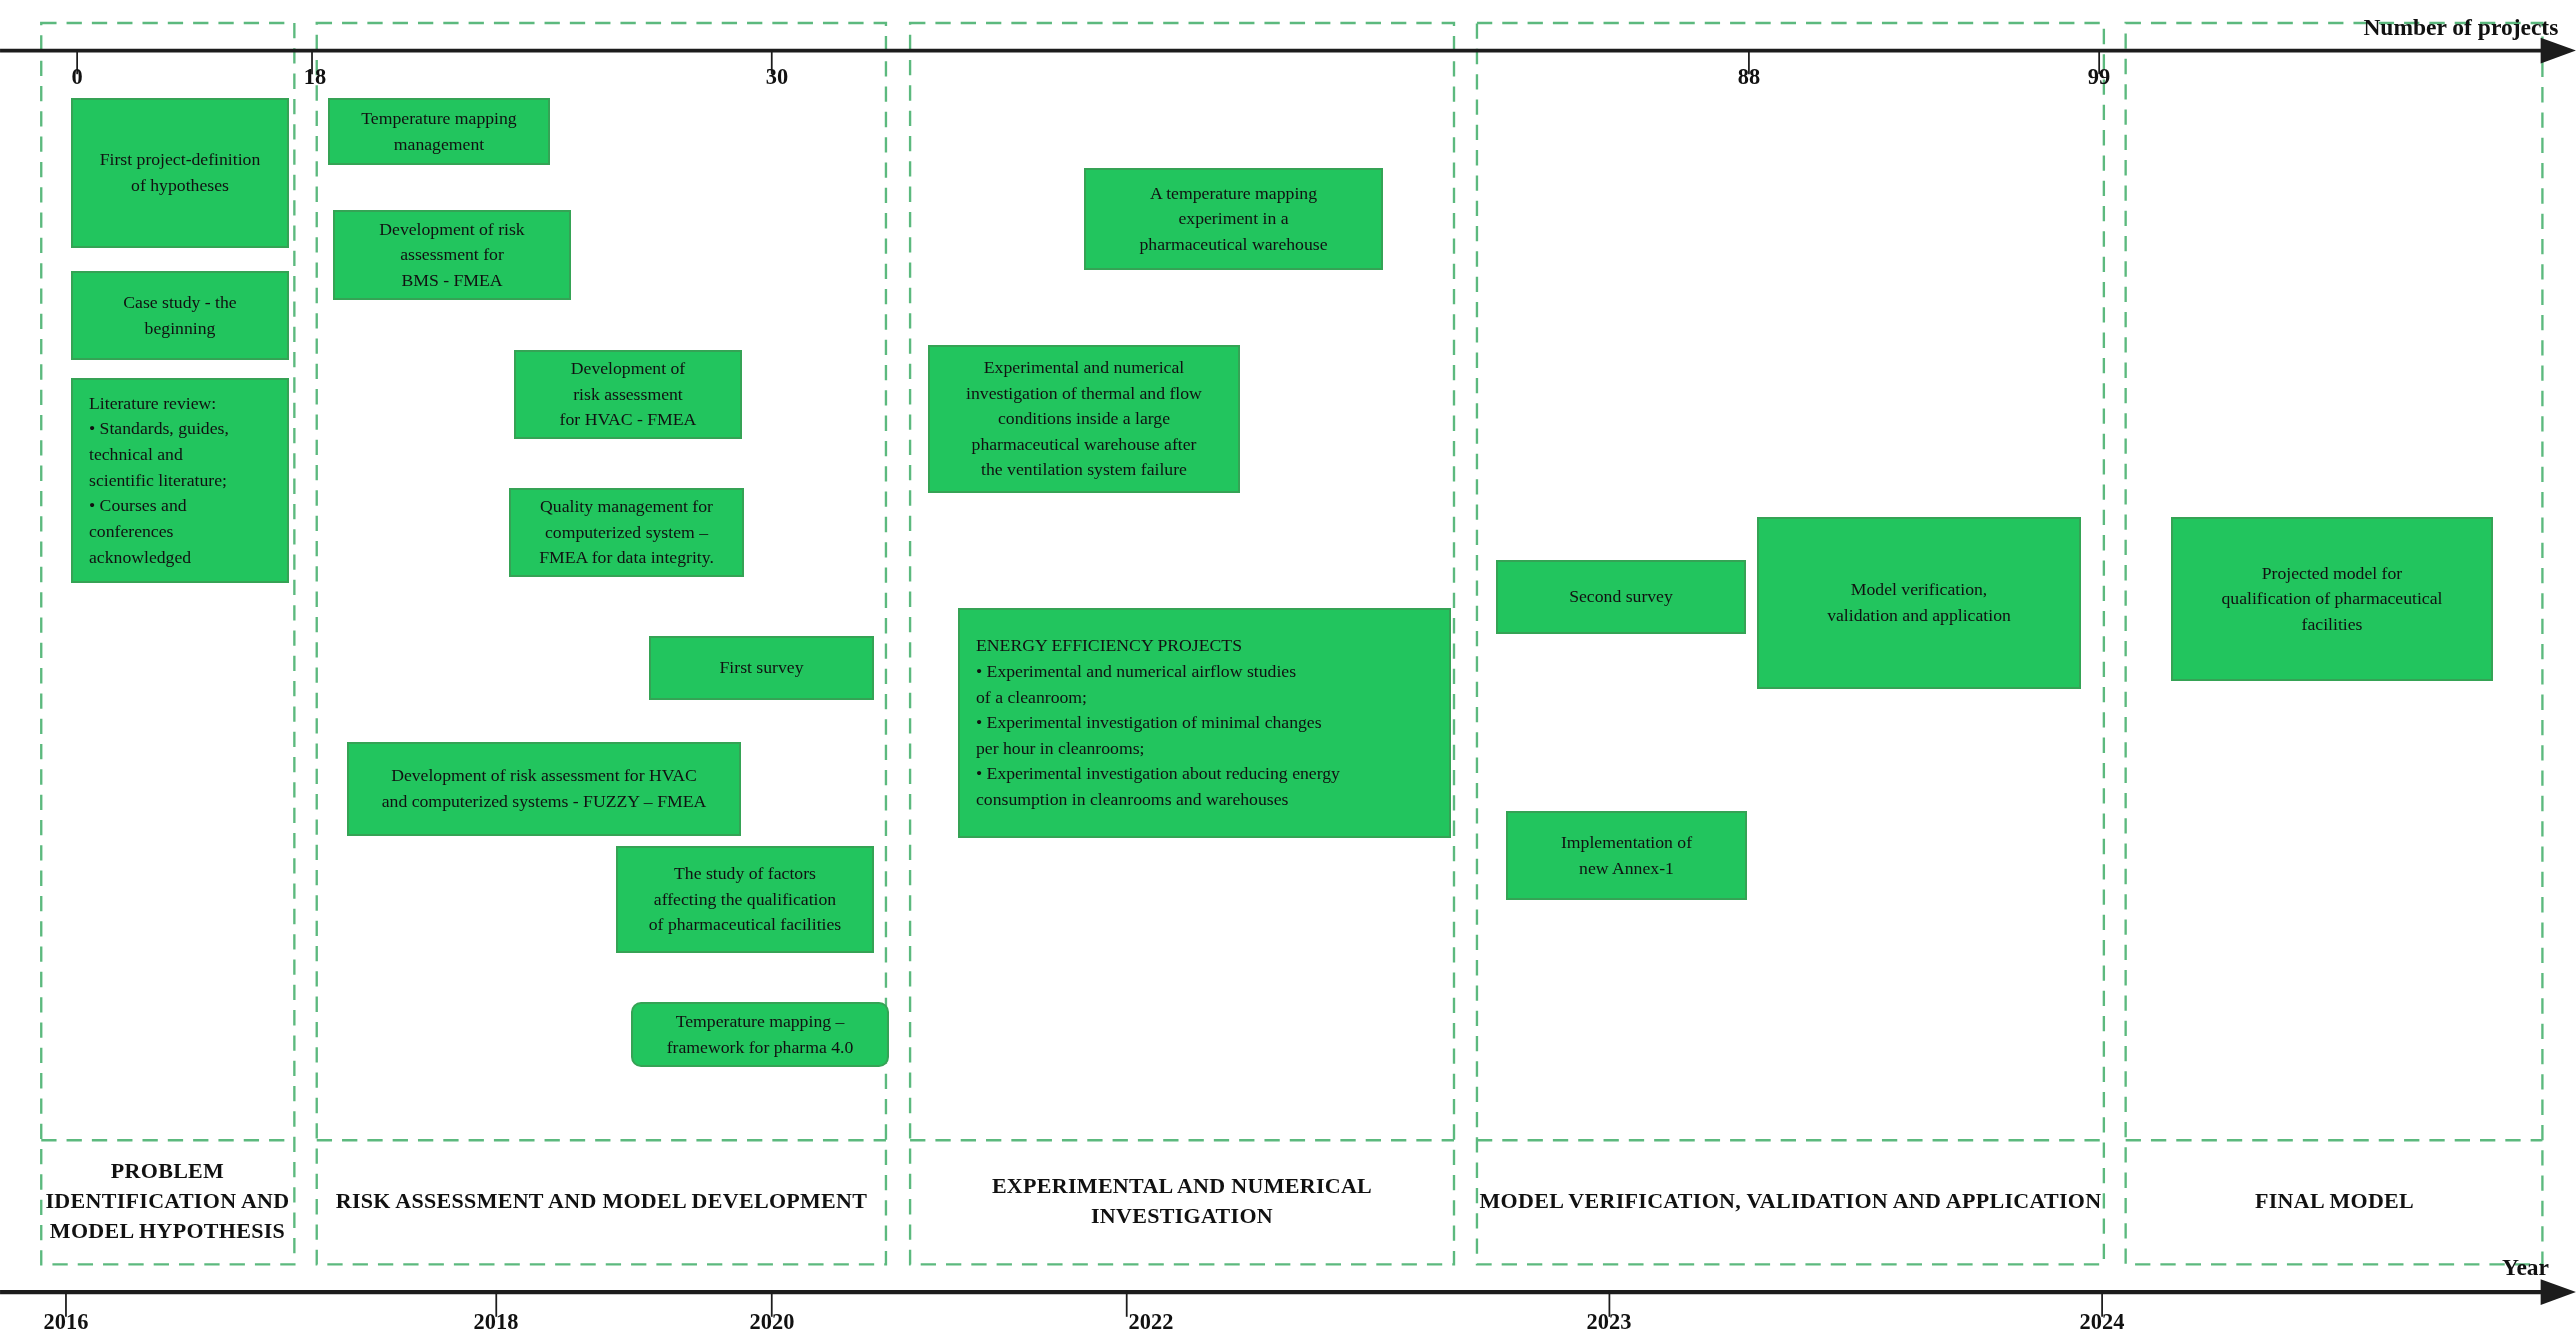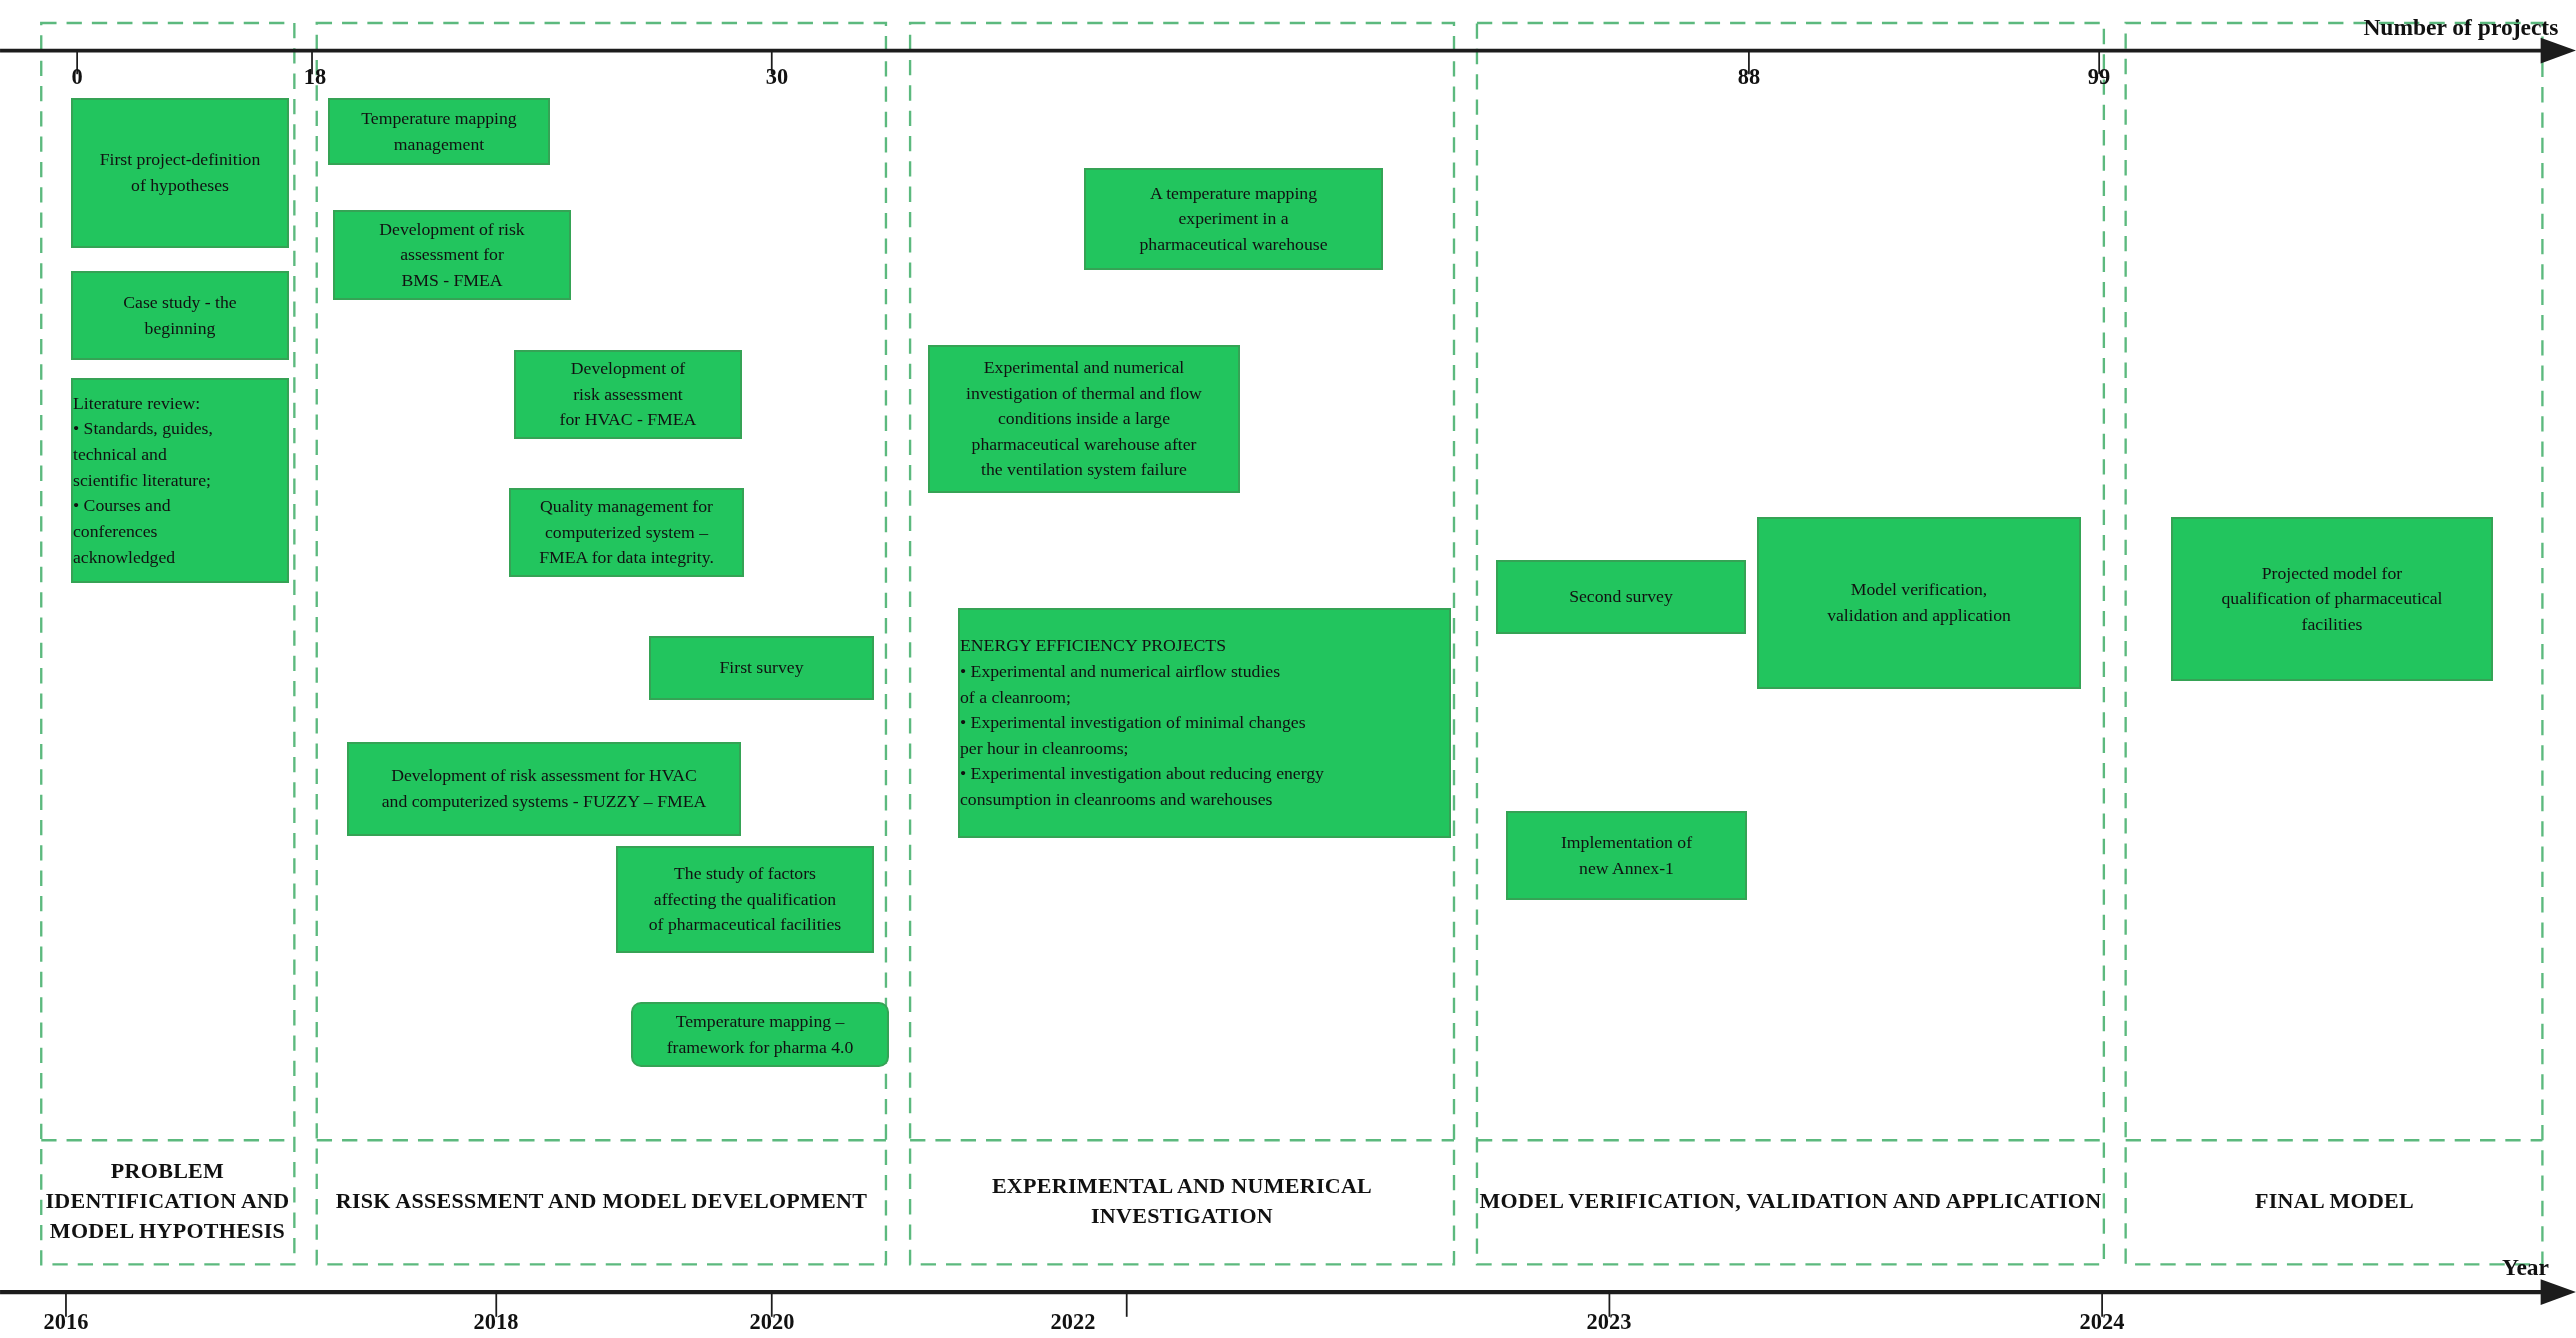"Literature review:" .gbox.align-left { padding-left: 0 -> 16px }
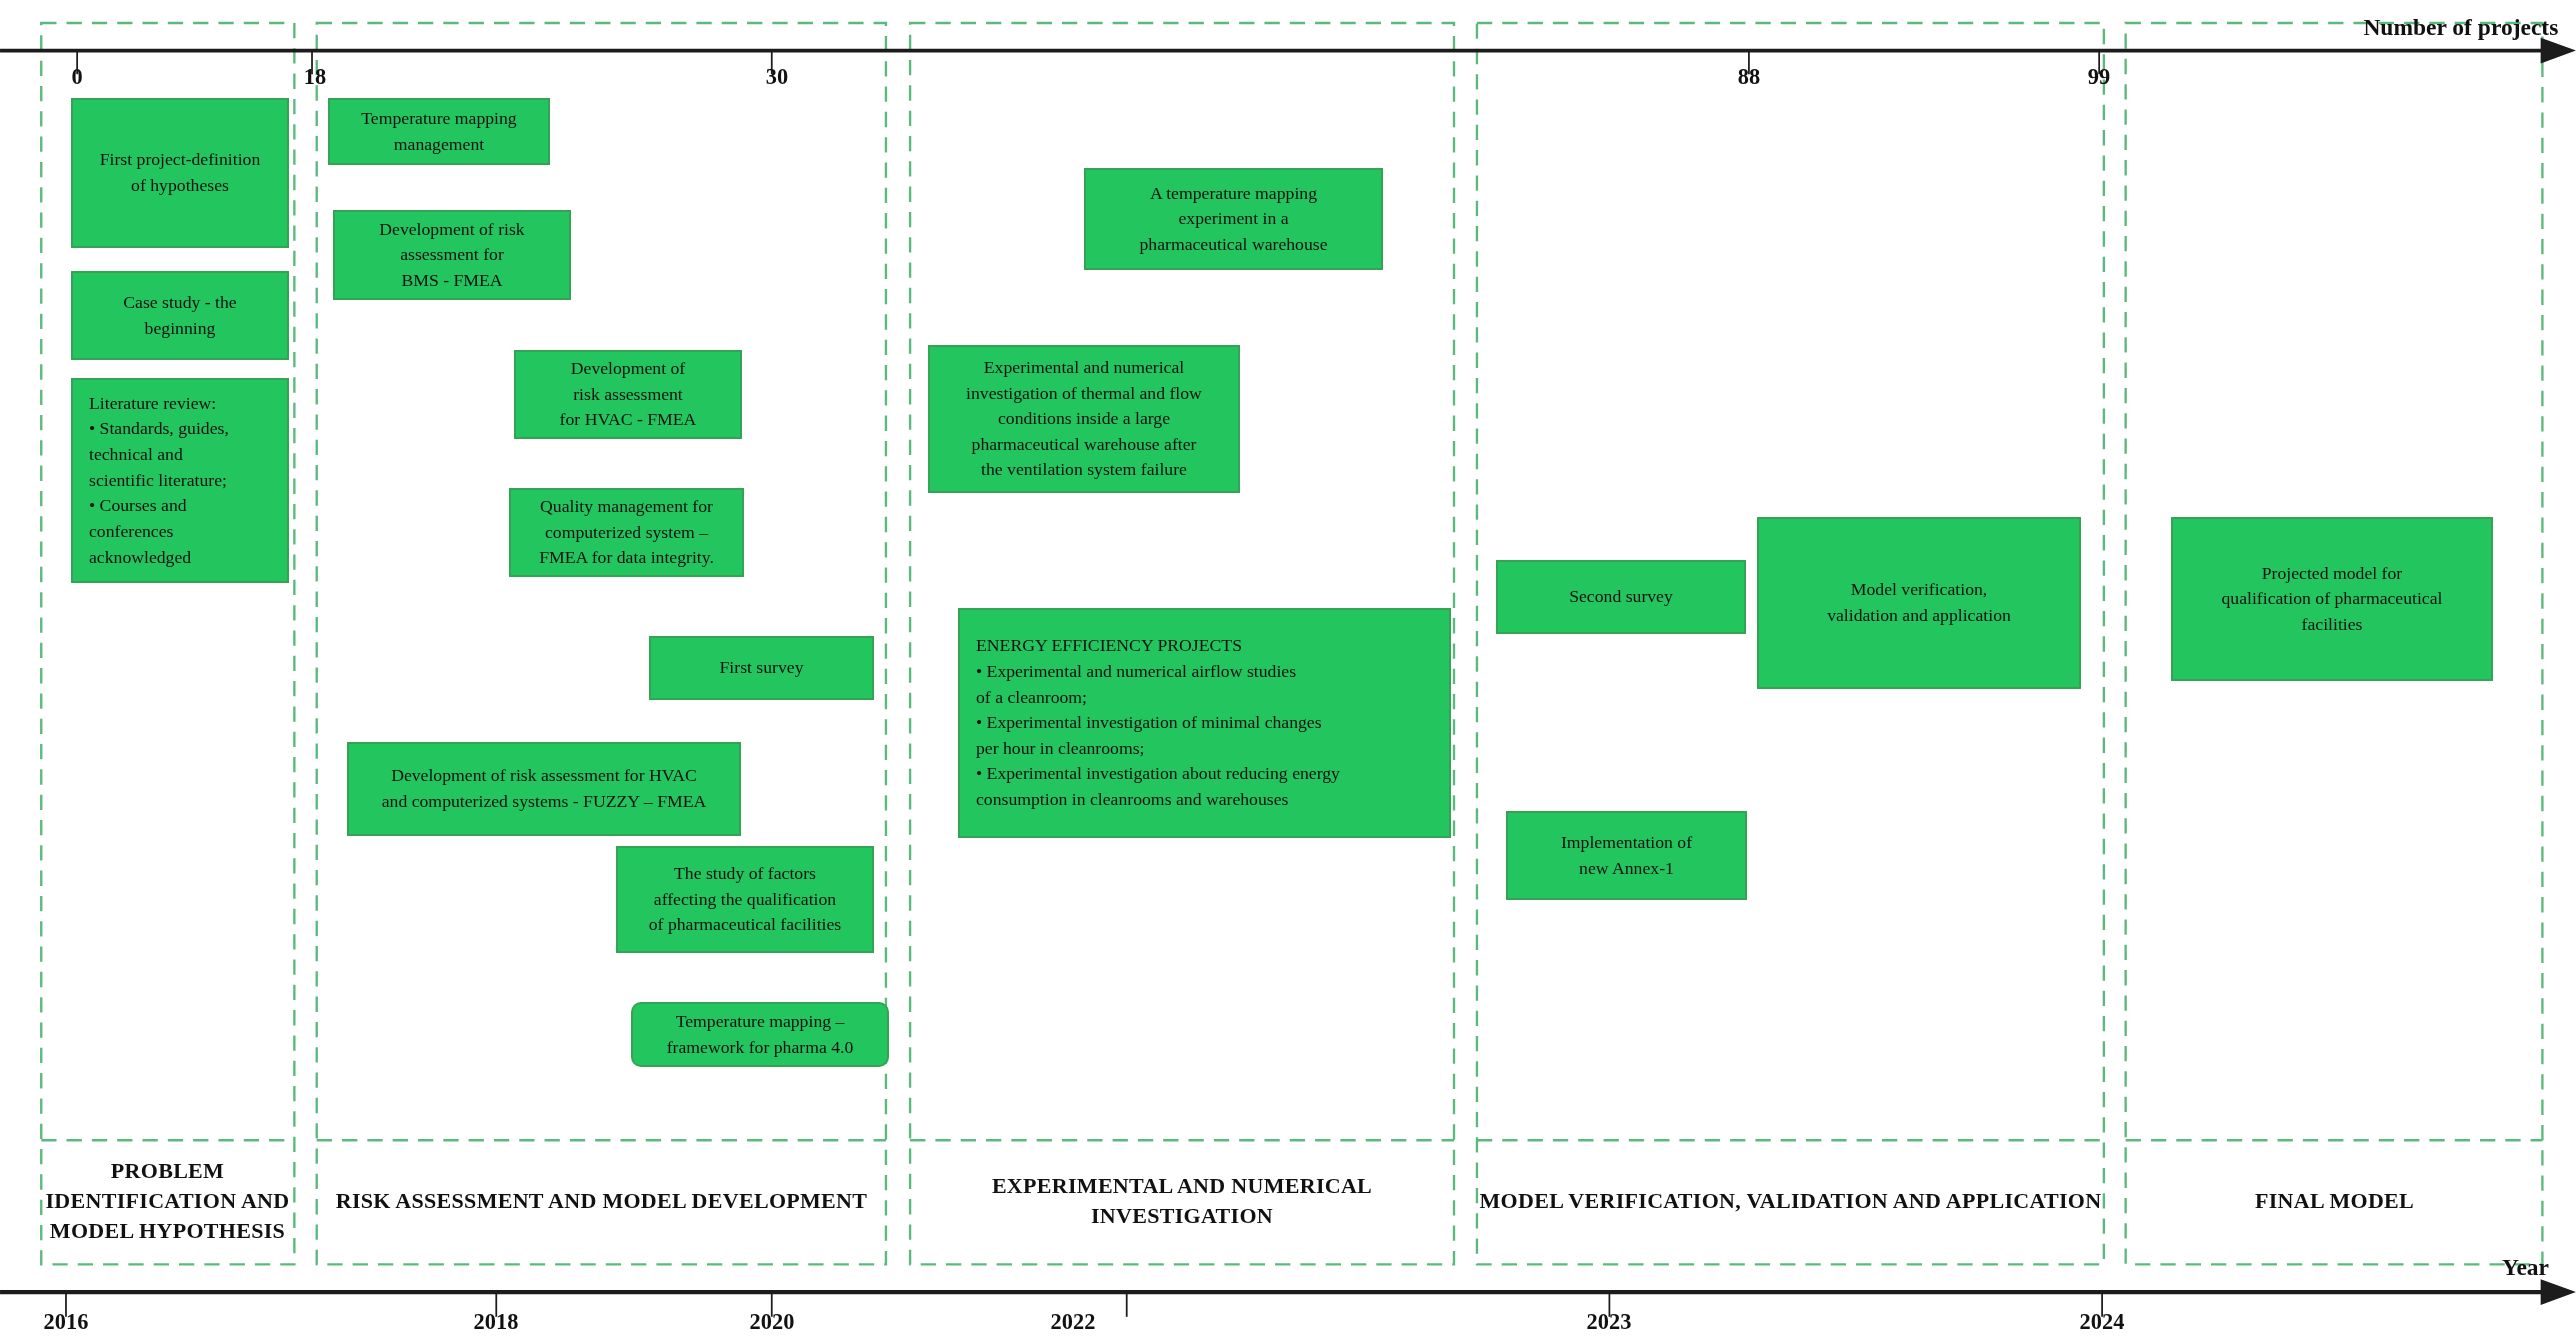"2022" span.tick-label { left: 1073px -> 1151px }
